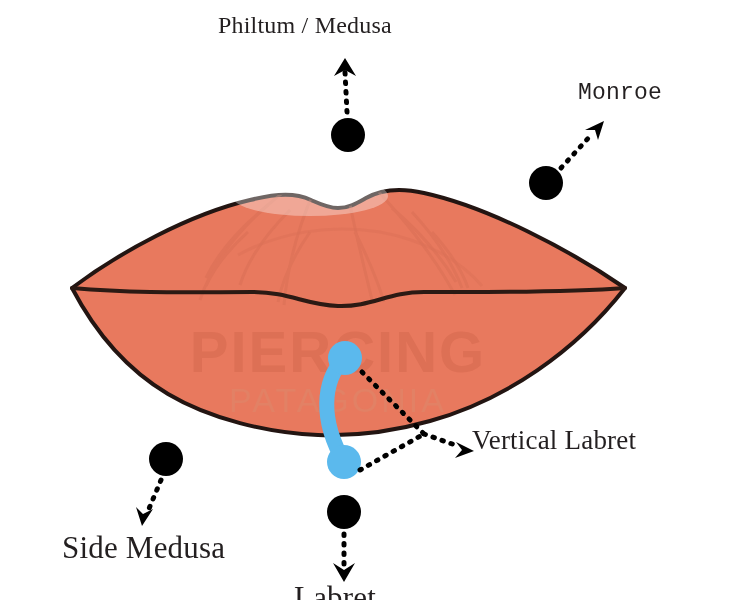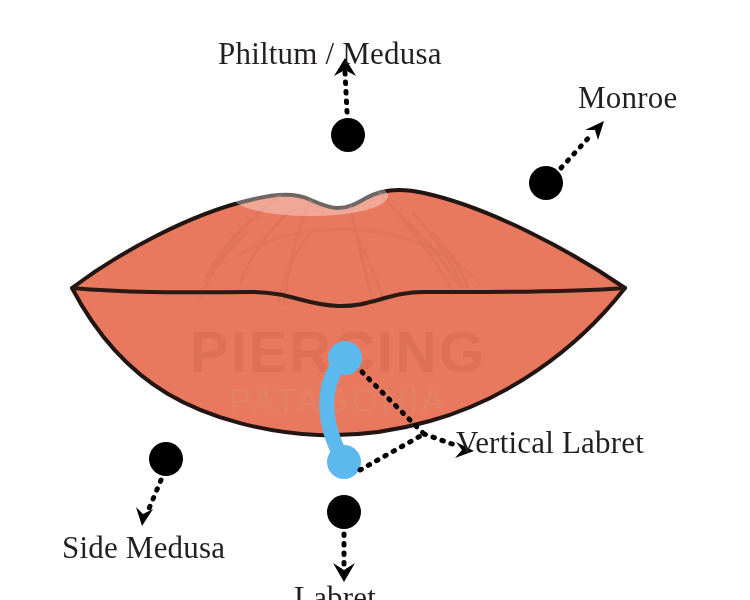"Philtum / Medusa" #label-philtrum-medusa { font-size: 31px -> 24px; top: 36px -> 12px }
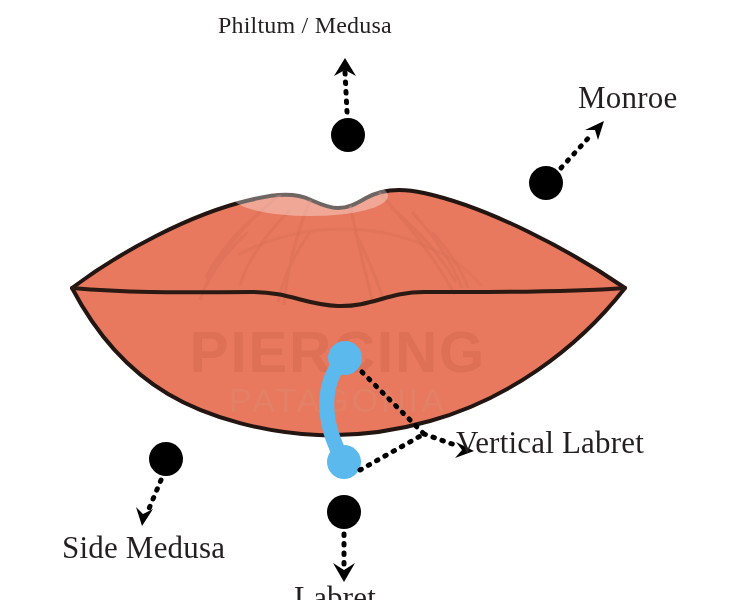"Monroe" #label-monroe { font-family: none -> Liberation Mono, monospace; font-size: 31px -> 23px }
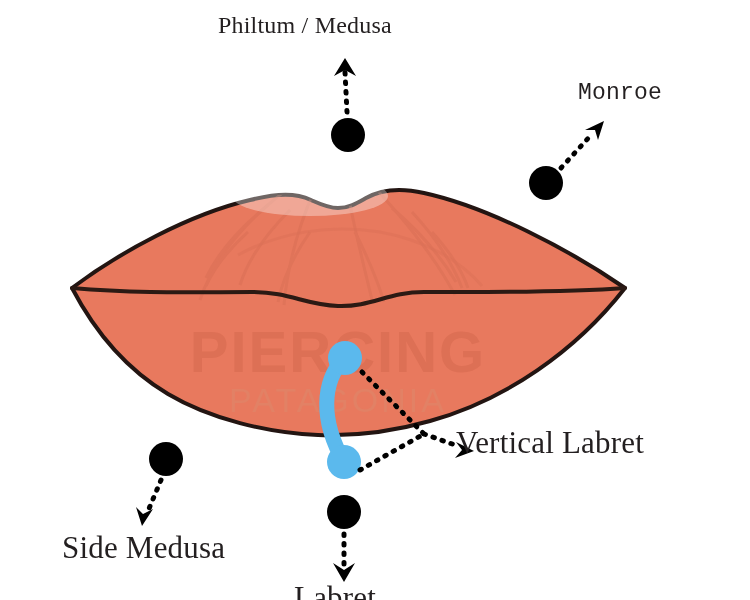"Vertical Labret" #label-vertical-labret { font-size: 31px -> 27px; left: 456px -> 472px }
